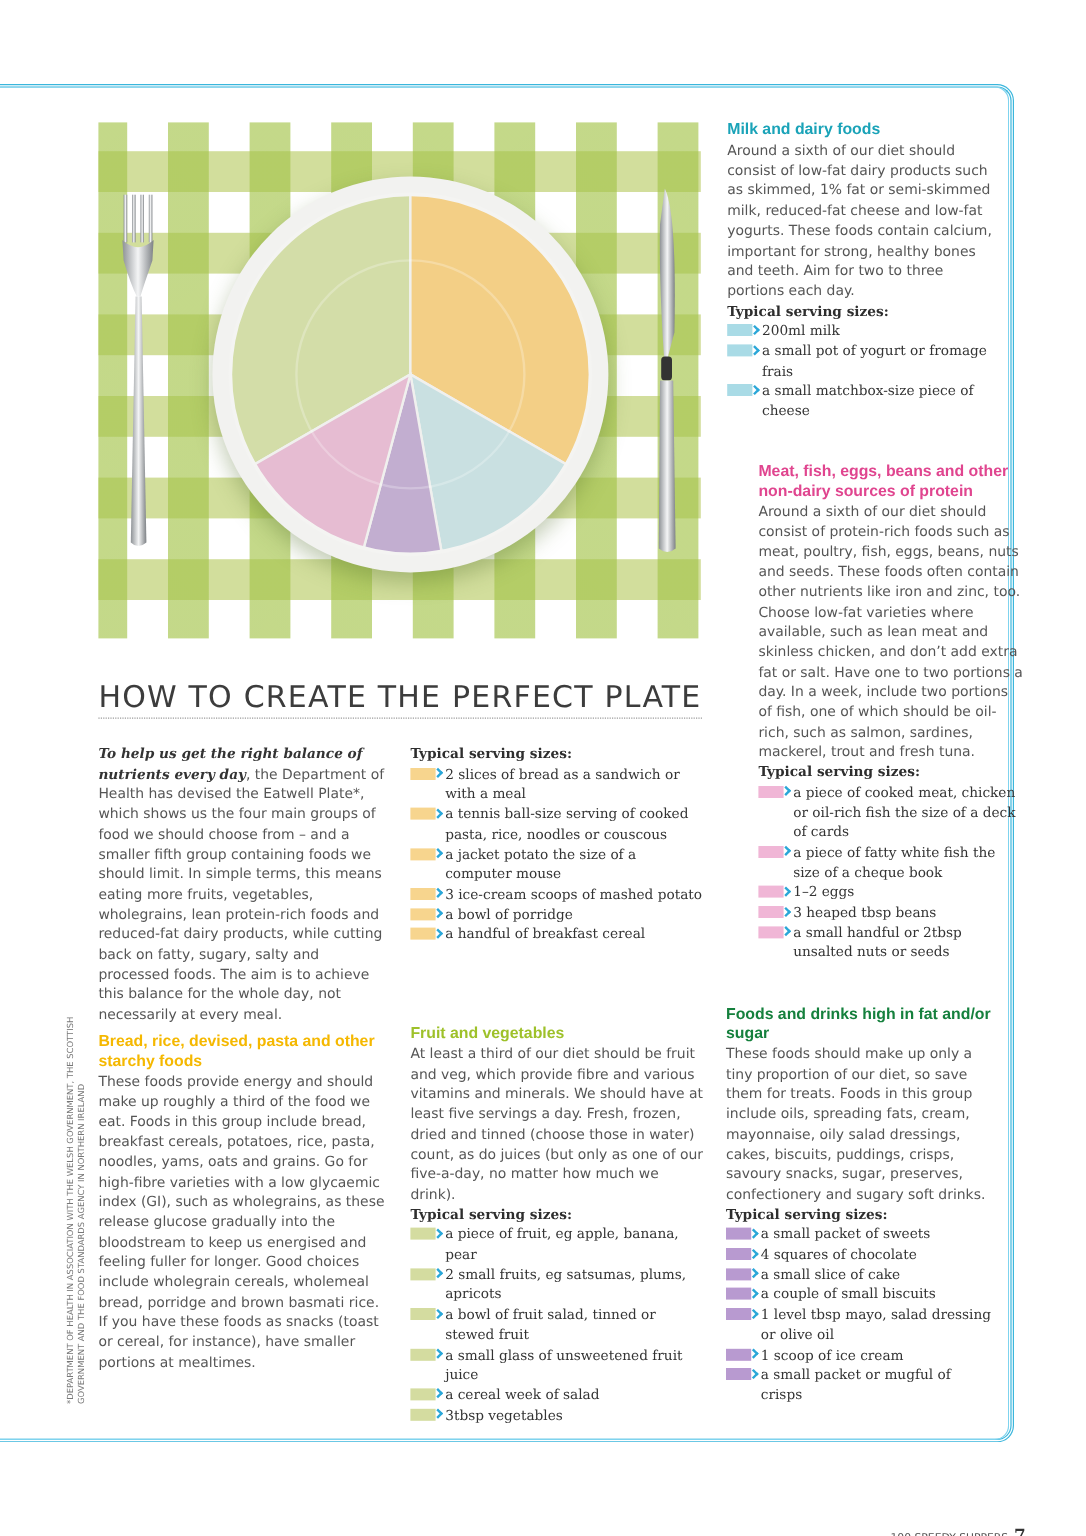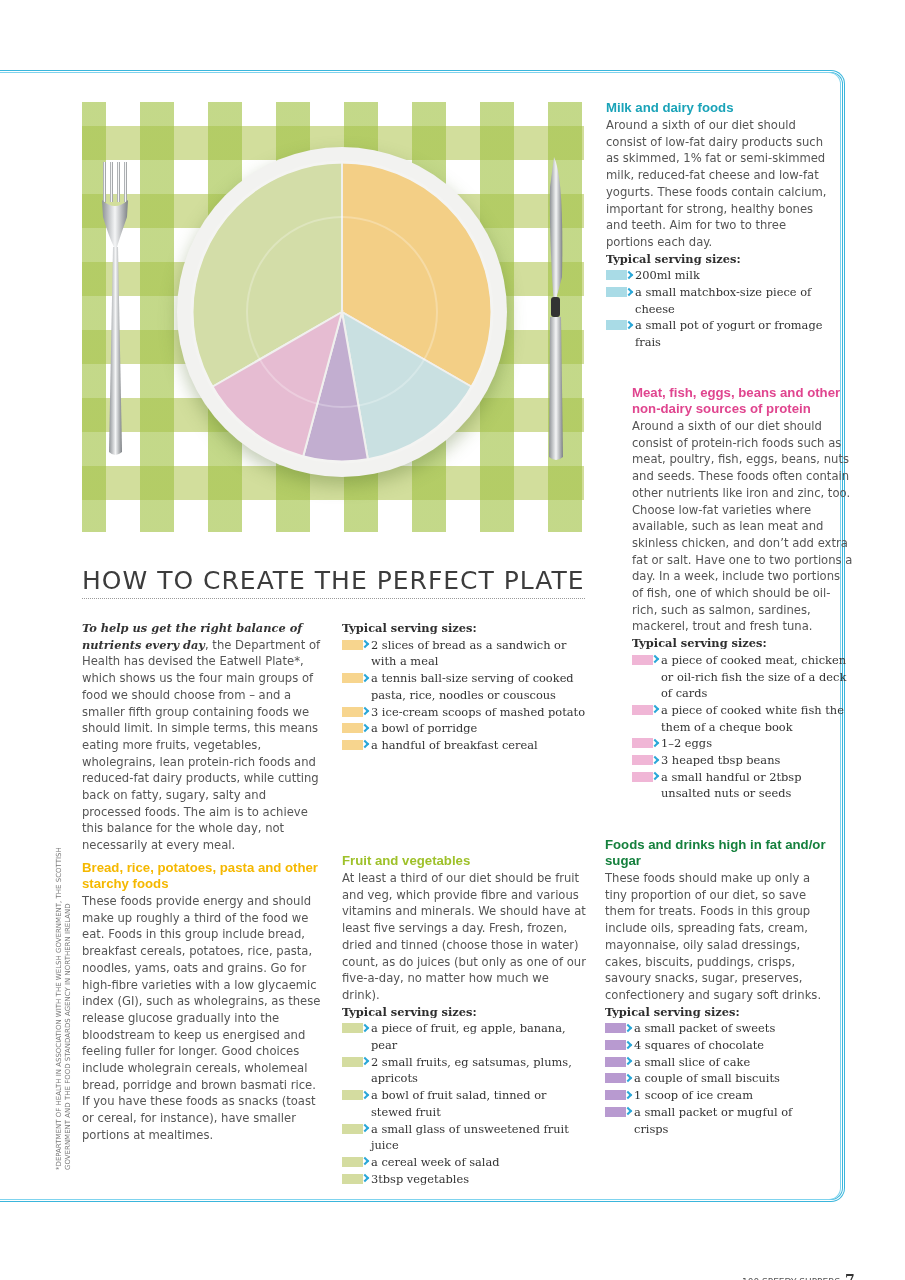"a small matchbox-size piece of" li { order: before "a small pot of yogurt" -> after "a small pot of yogurt" }
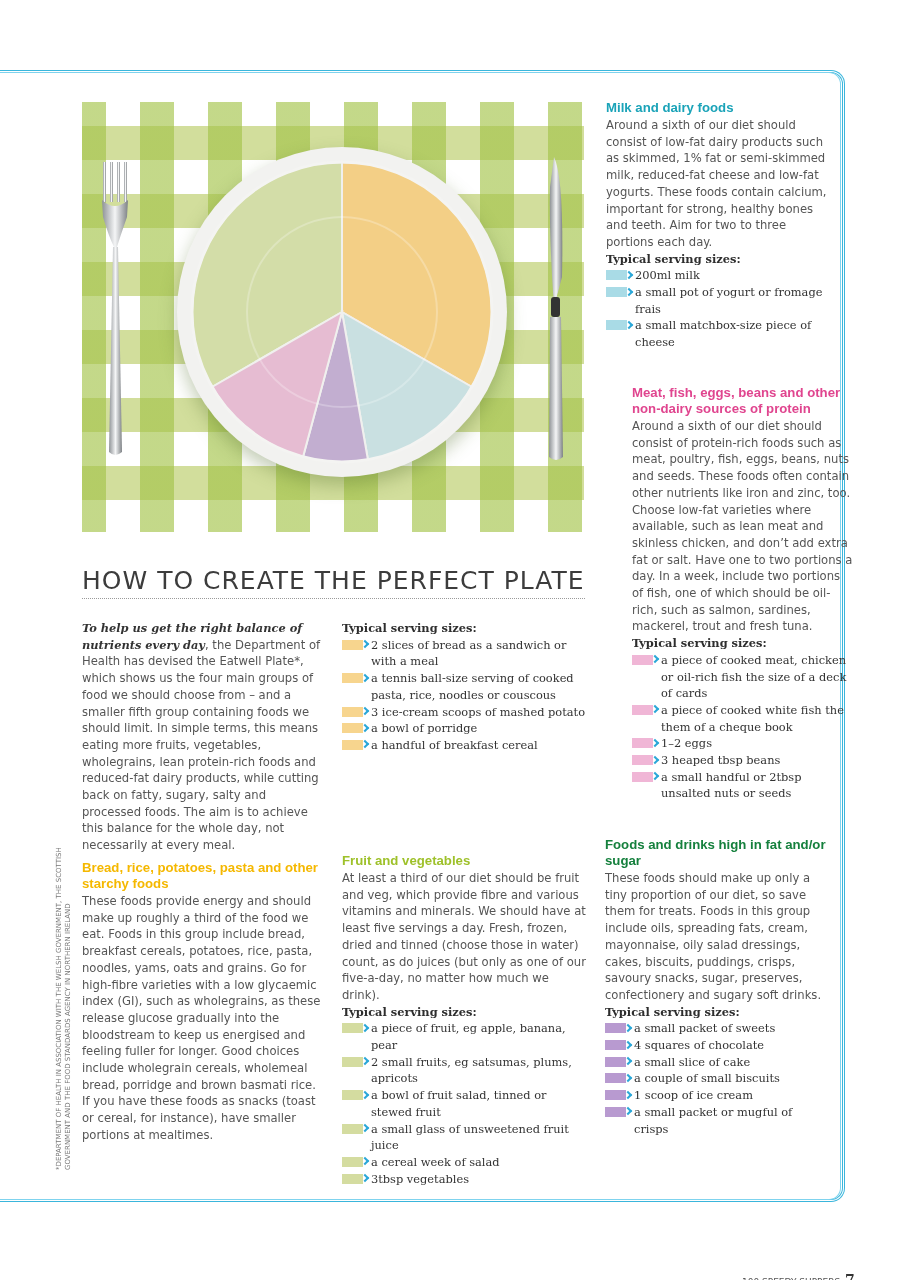"a jacket potato the size" li { html: none -> <li><span> <span></span> <span></span> </span><span>a jacket potato the size of a computer mouse</span></li> }
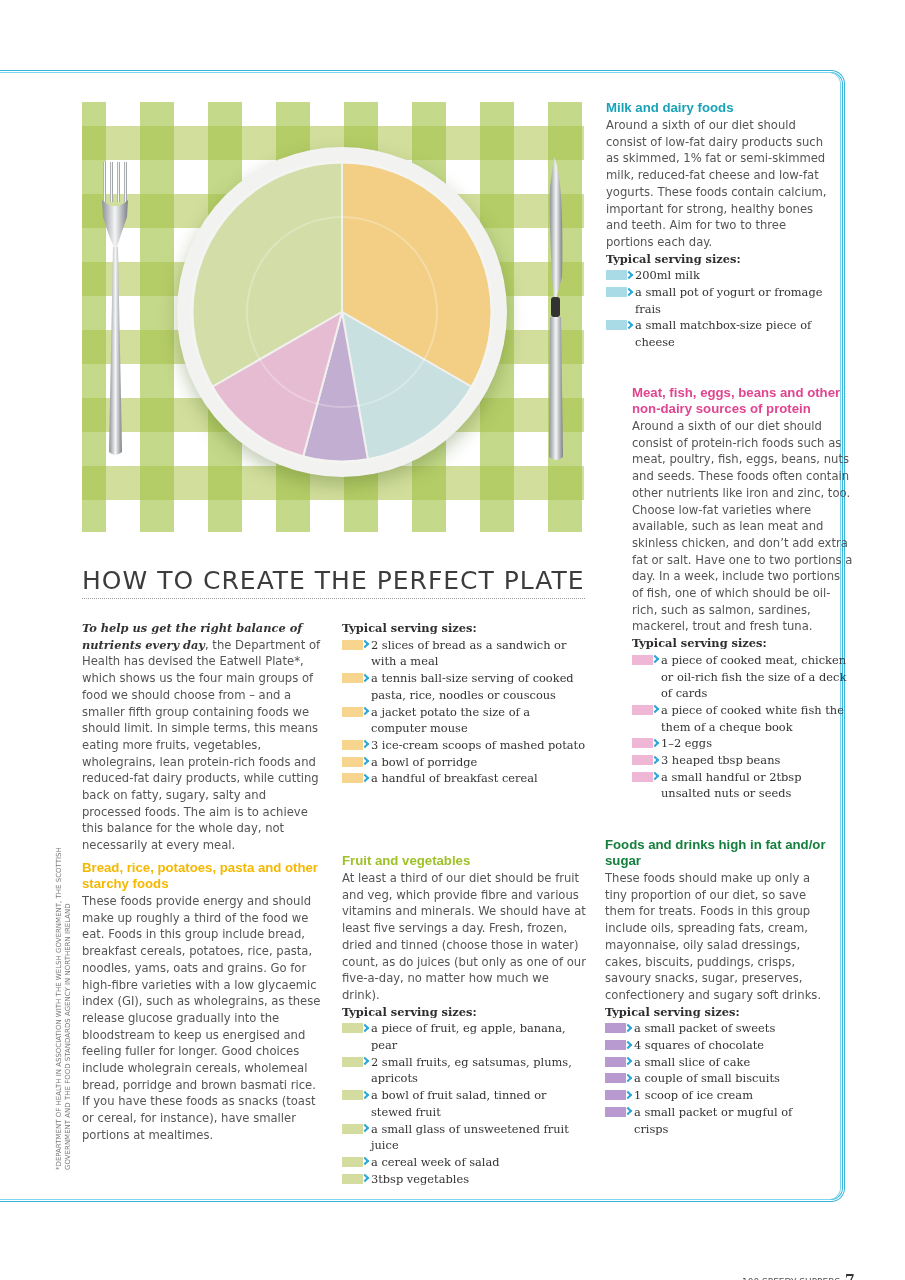"a piece of cooked white" span { text: cooked white fish the them -> fatty white fish the size }
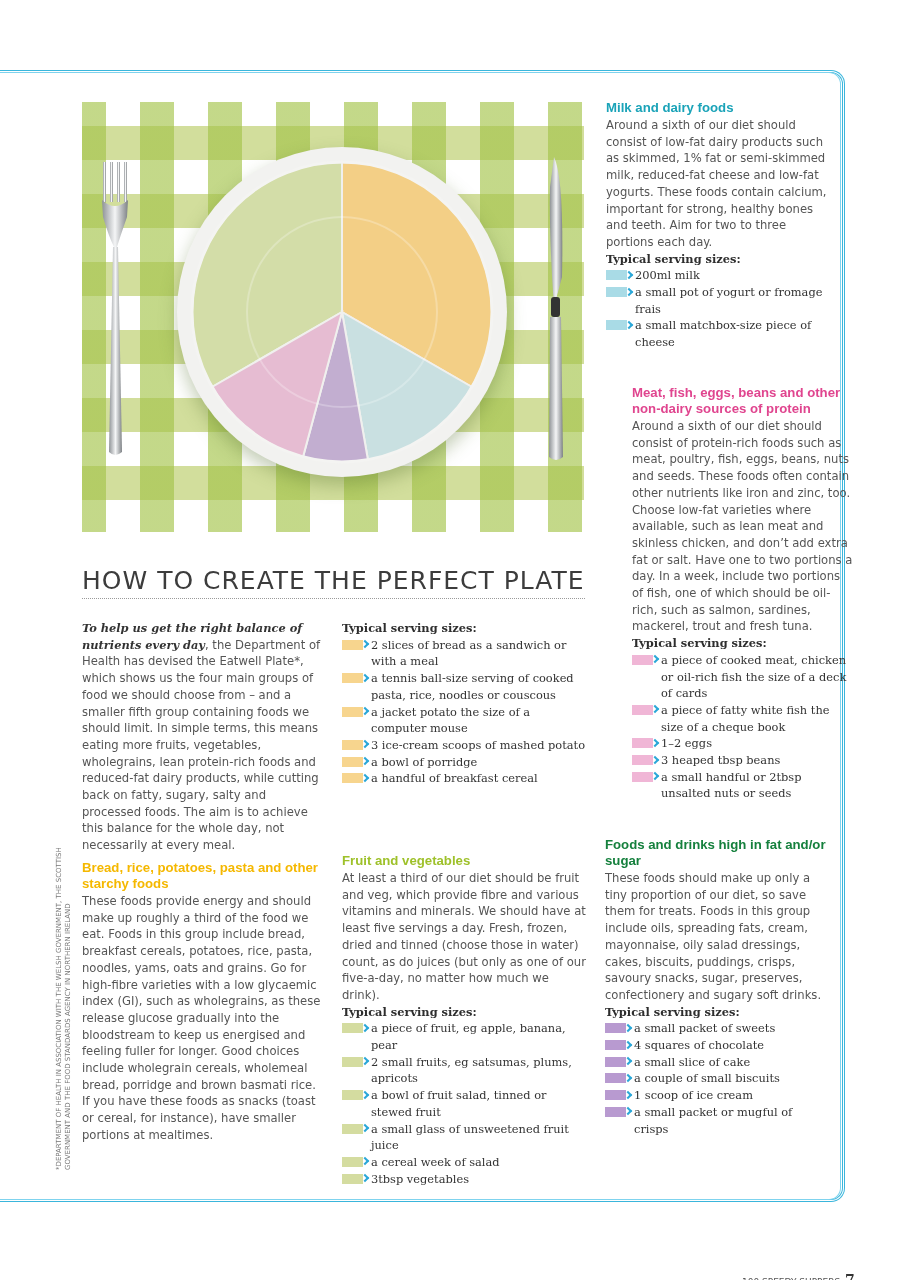"Bread, rice, potatoes, pasta and" h2.heading { text: potatoes -> devised }
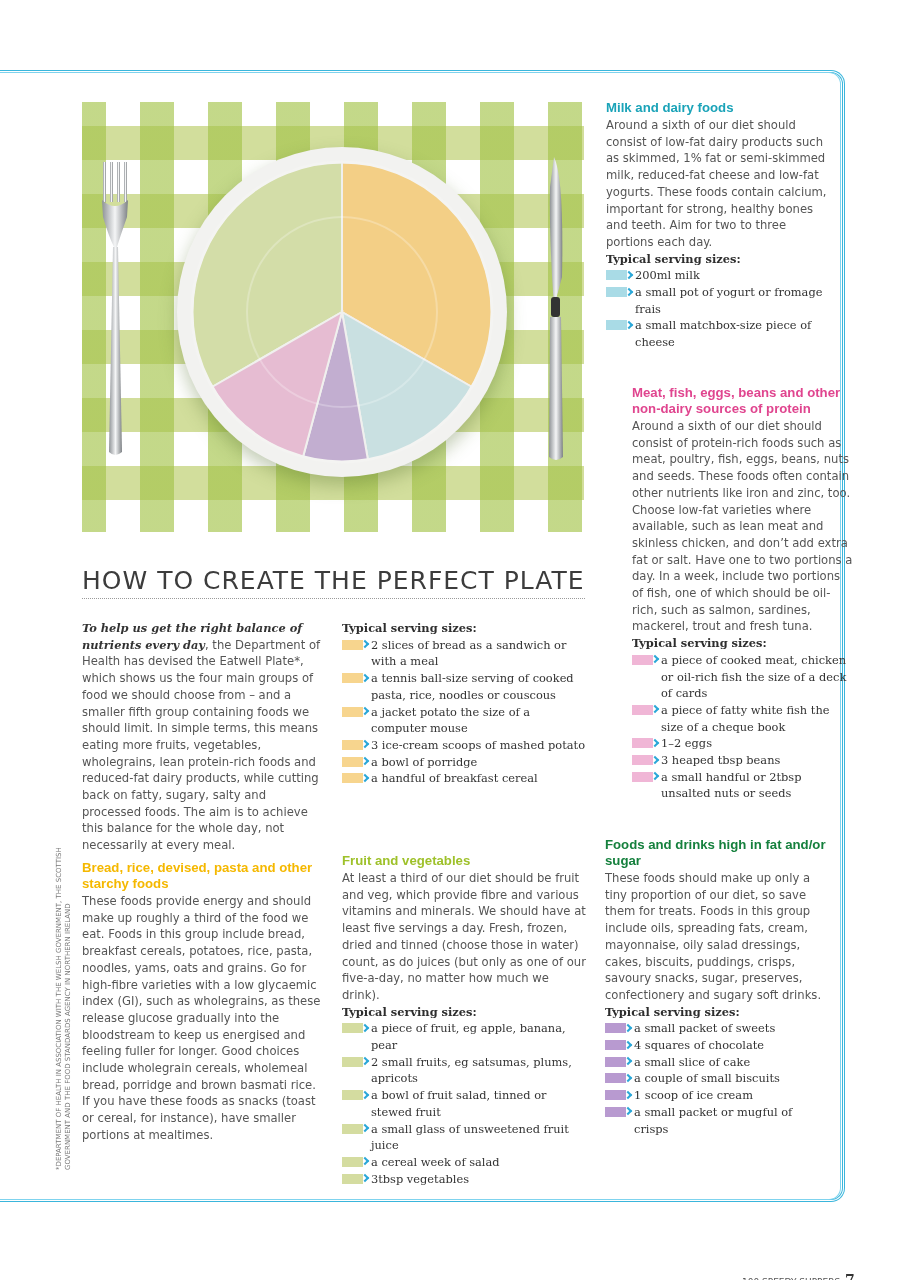"1 level tbsp mayo, salad" li { html: none -> <li><span> <span></span> <span></span> </span><span>1 level tbsp mayo, salad dressing or olive oil</span></li> }
